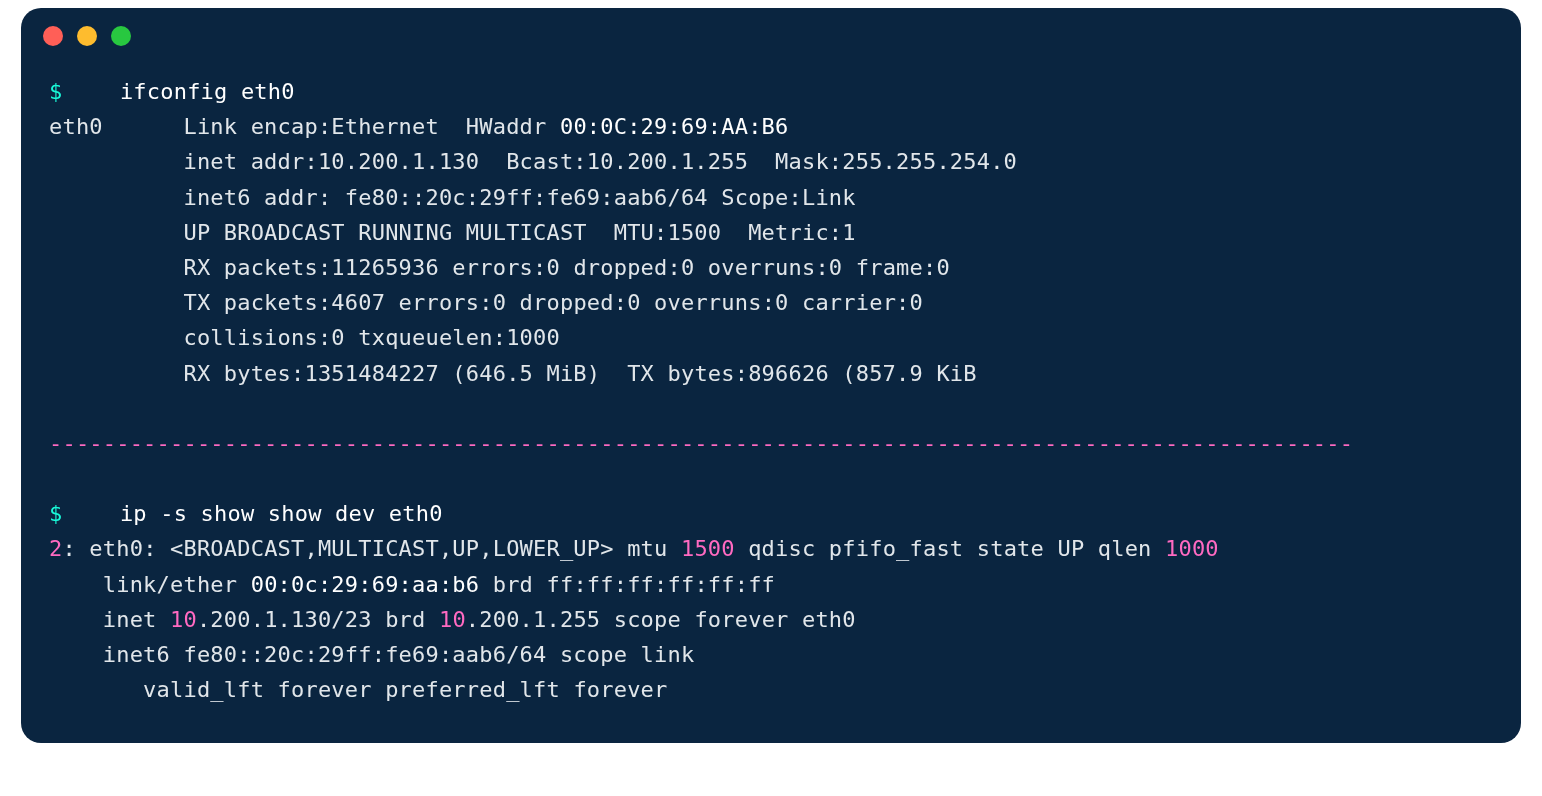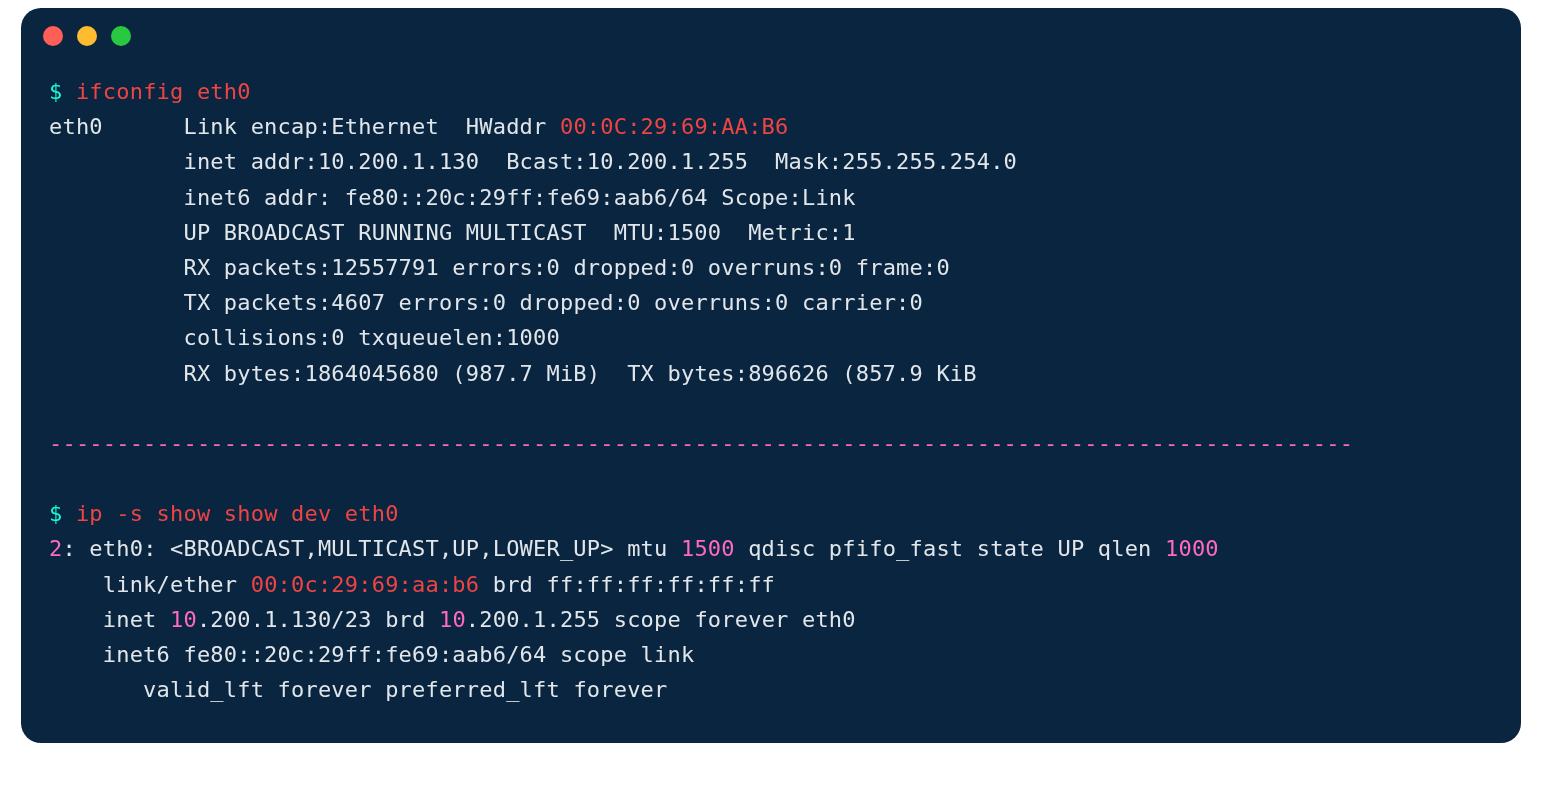"ifconfig eth0" .cmd { color: #ef4444 -> #ffffff; margin-left: none -> 44px }
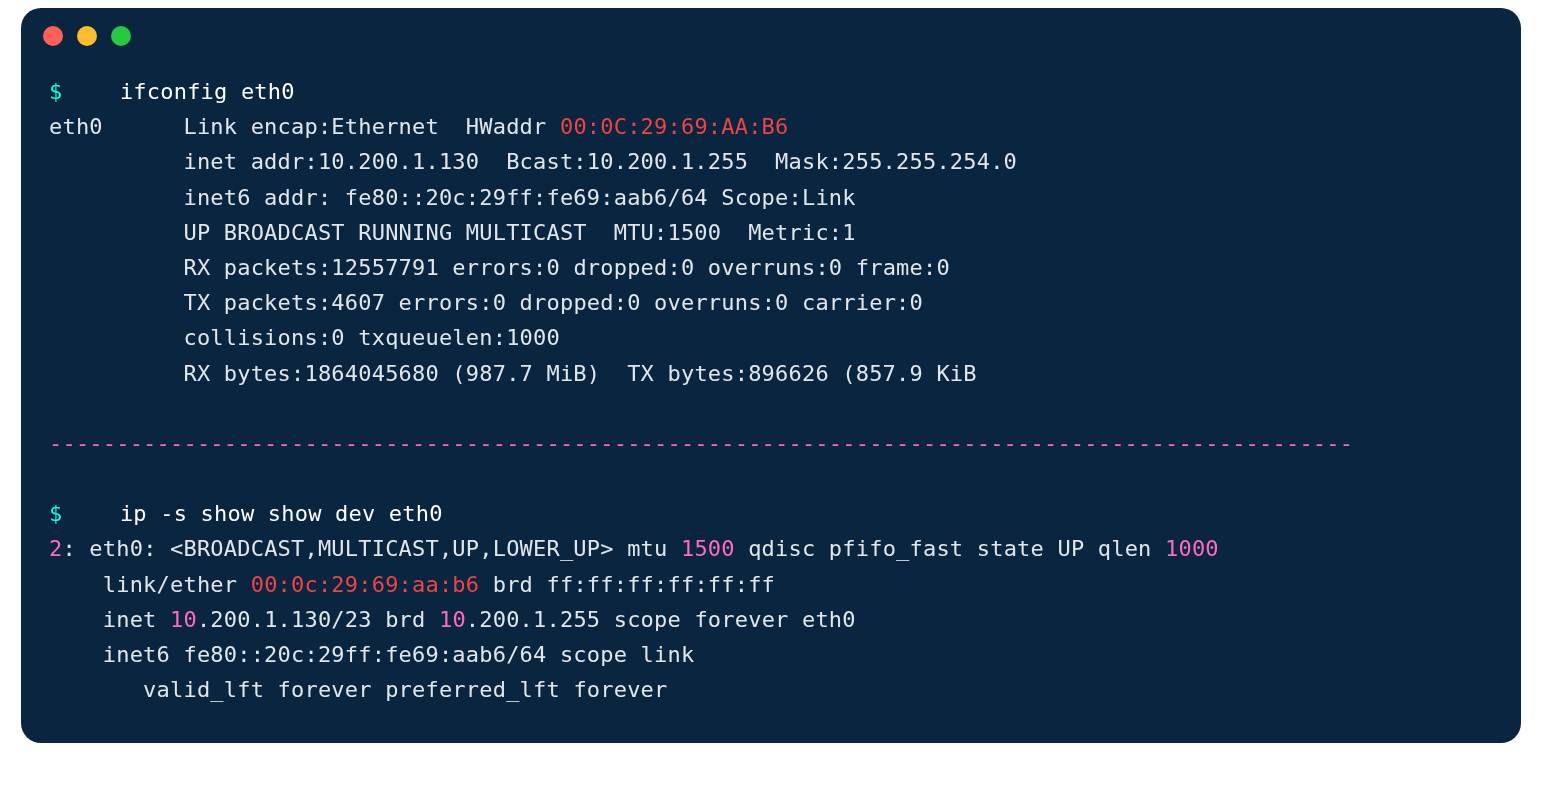"00:0C:29:69:AA:B6" .mac { color: #ef4444 -> #ffffff }
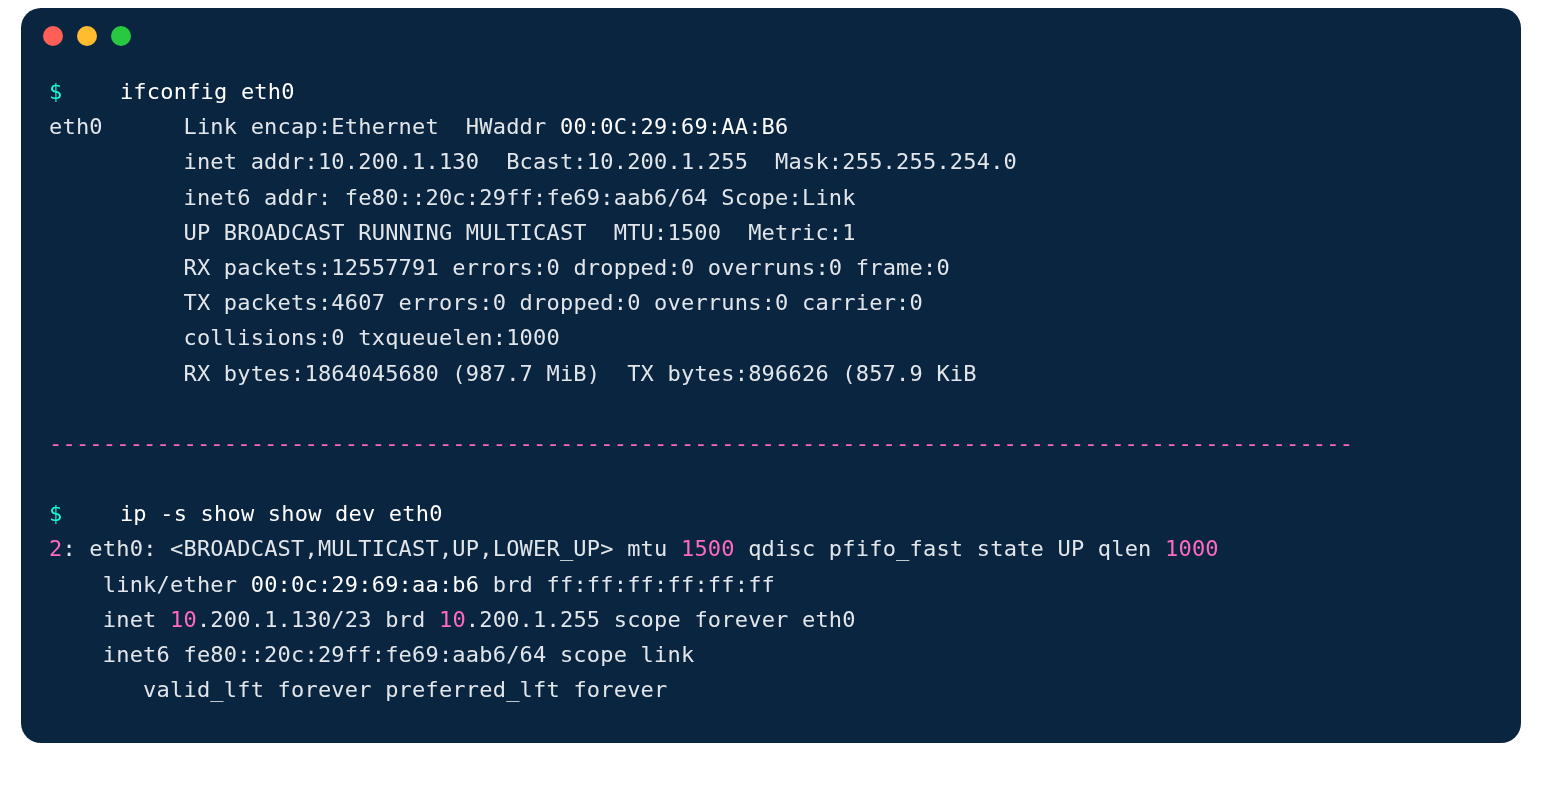"12557791" span { text: 12557791 -> 11265936 }
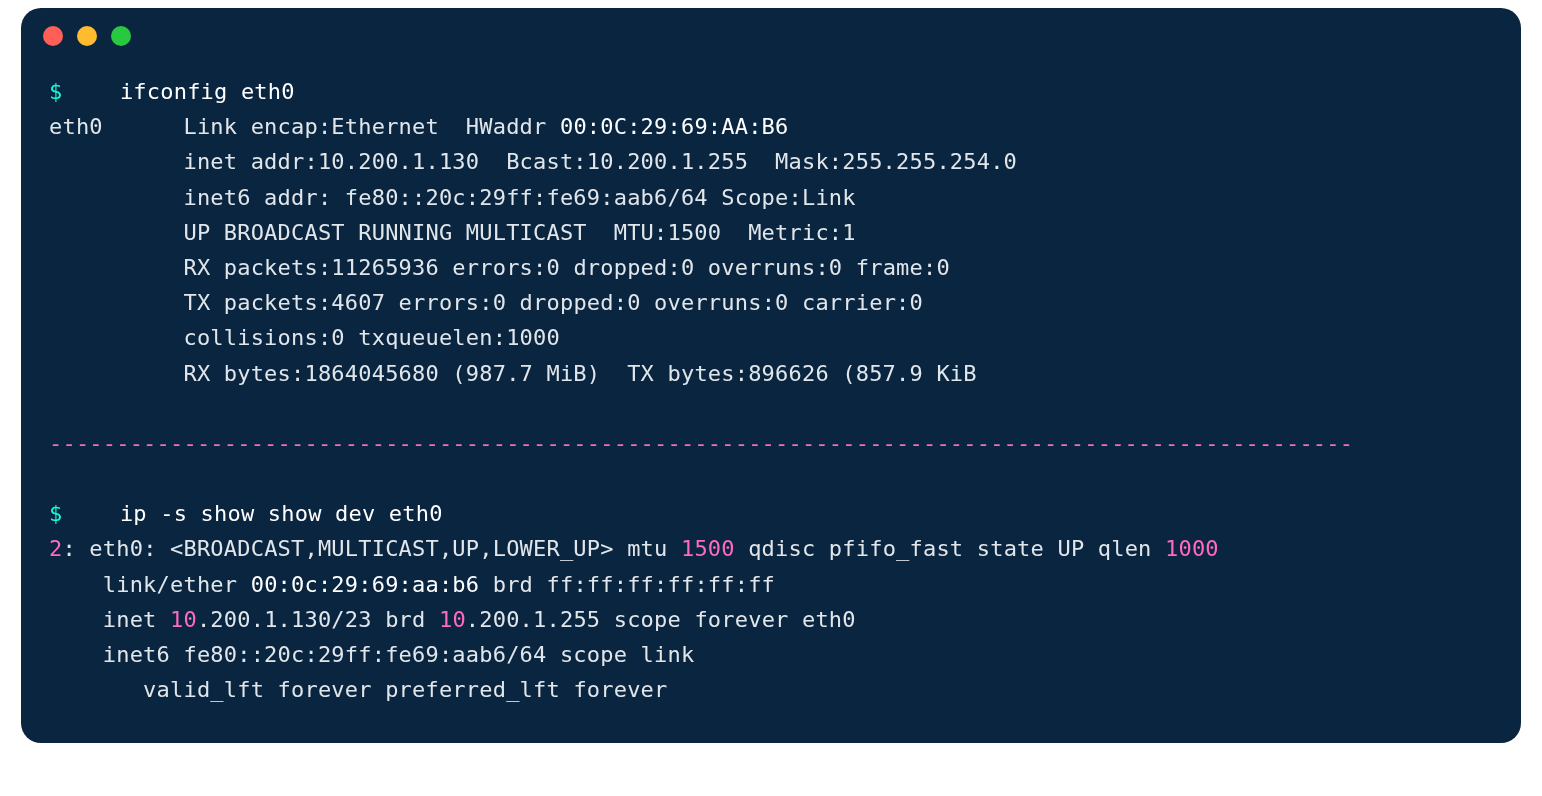"1864045680" span { text: 1864045680 -> 1351484227 }
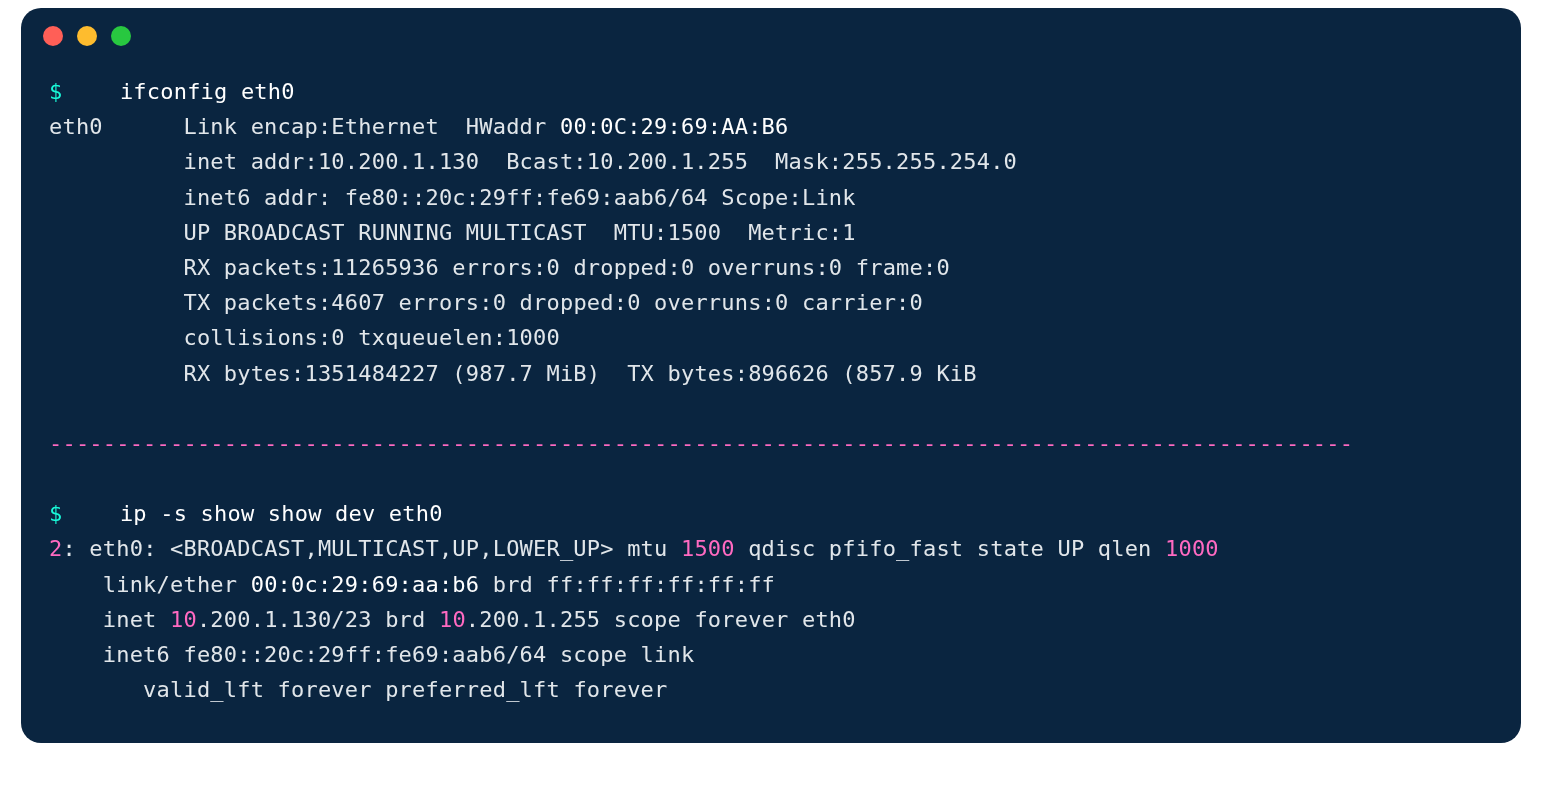"987.7 MiB" span { text: 987.7 -> 646.5 }
